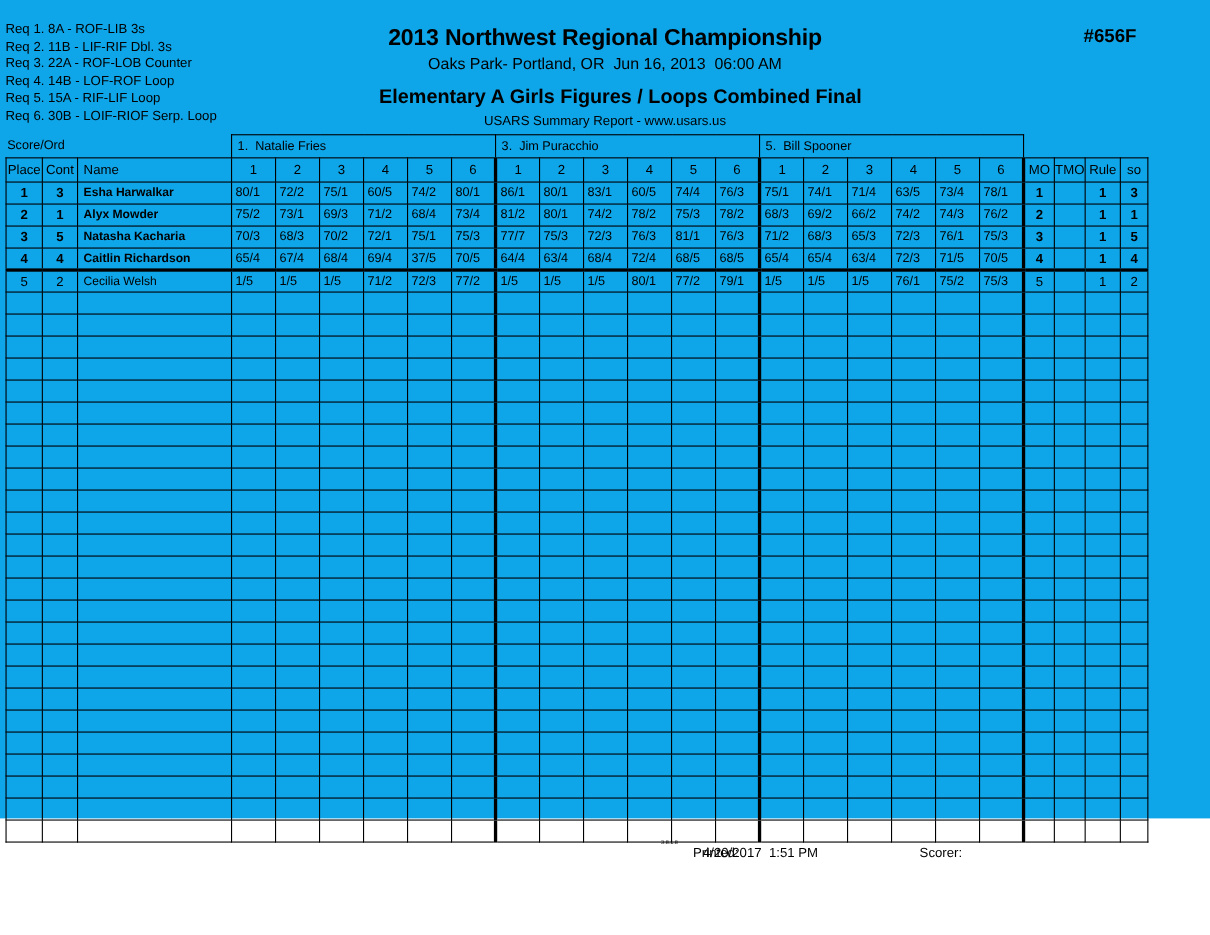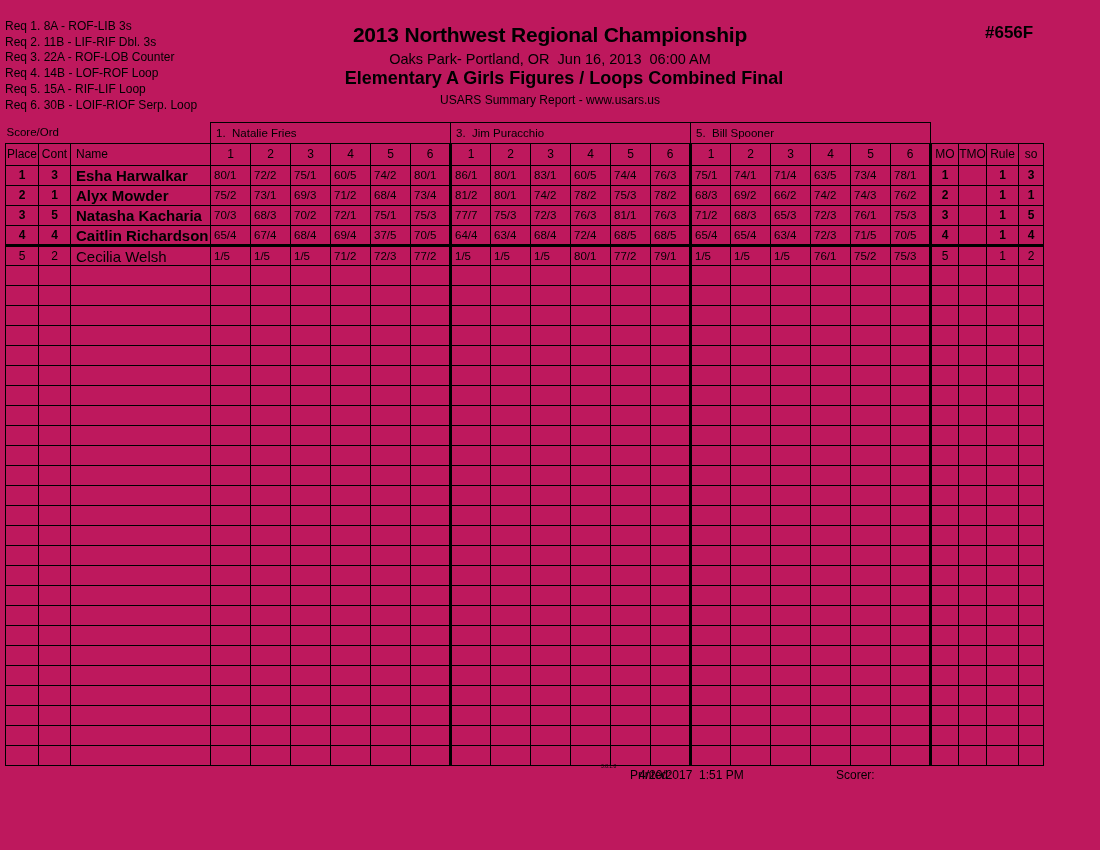"Req 1. 8A - ROF-LIB" .page { background: #be185d -> #0ea5e9; height: 850px -> 744px }
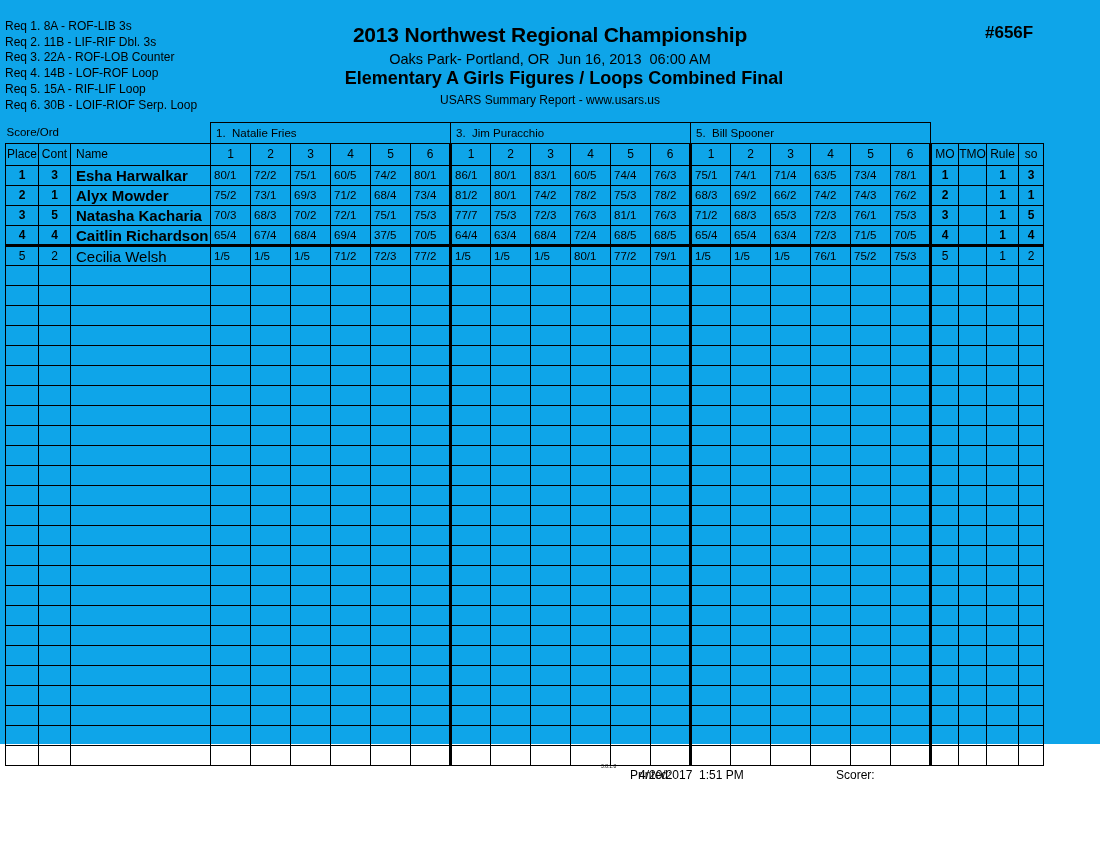"Oaks Park- Portland, OR Jun" .t2 { margin-bottom: 1px -> 11px }
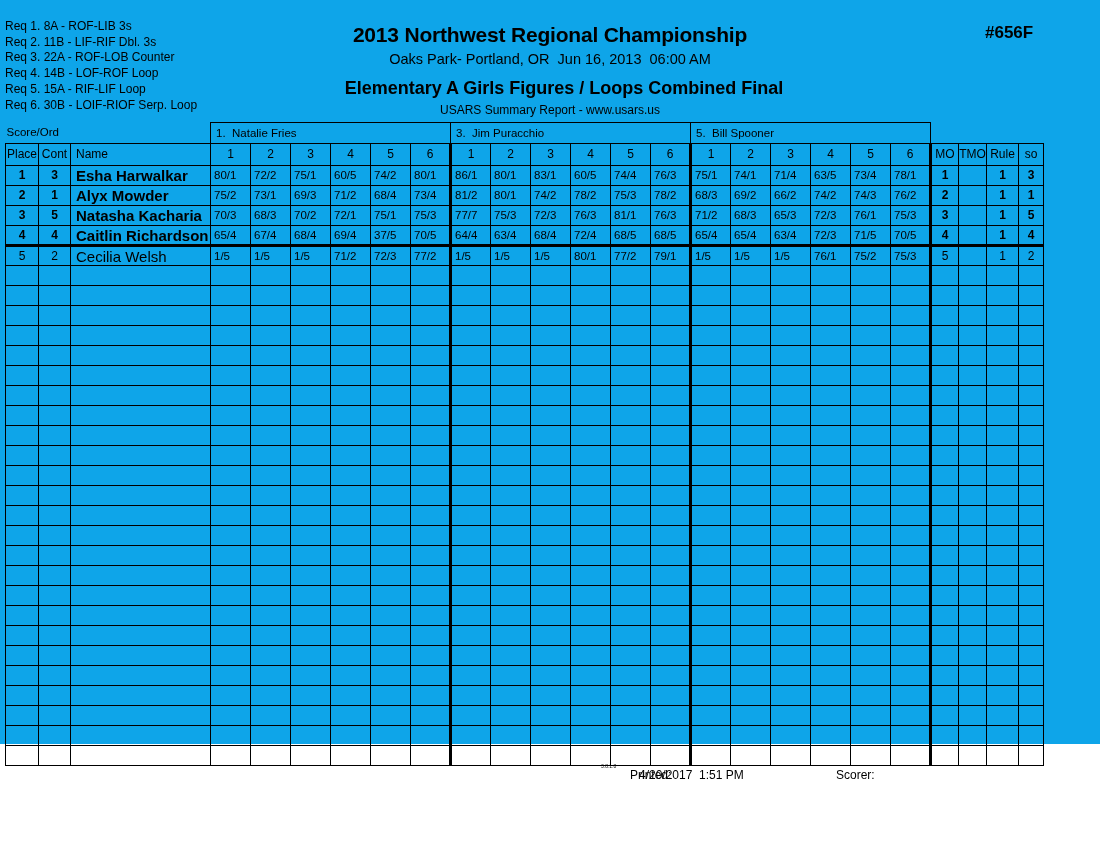"Esha Harwalkar" td.name-cell { font-size: 15px -> 11px }
